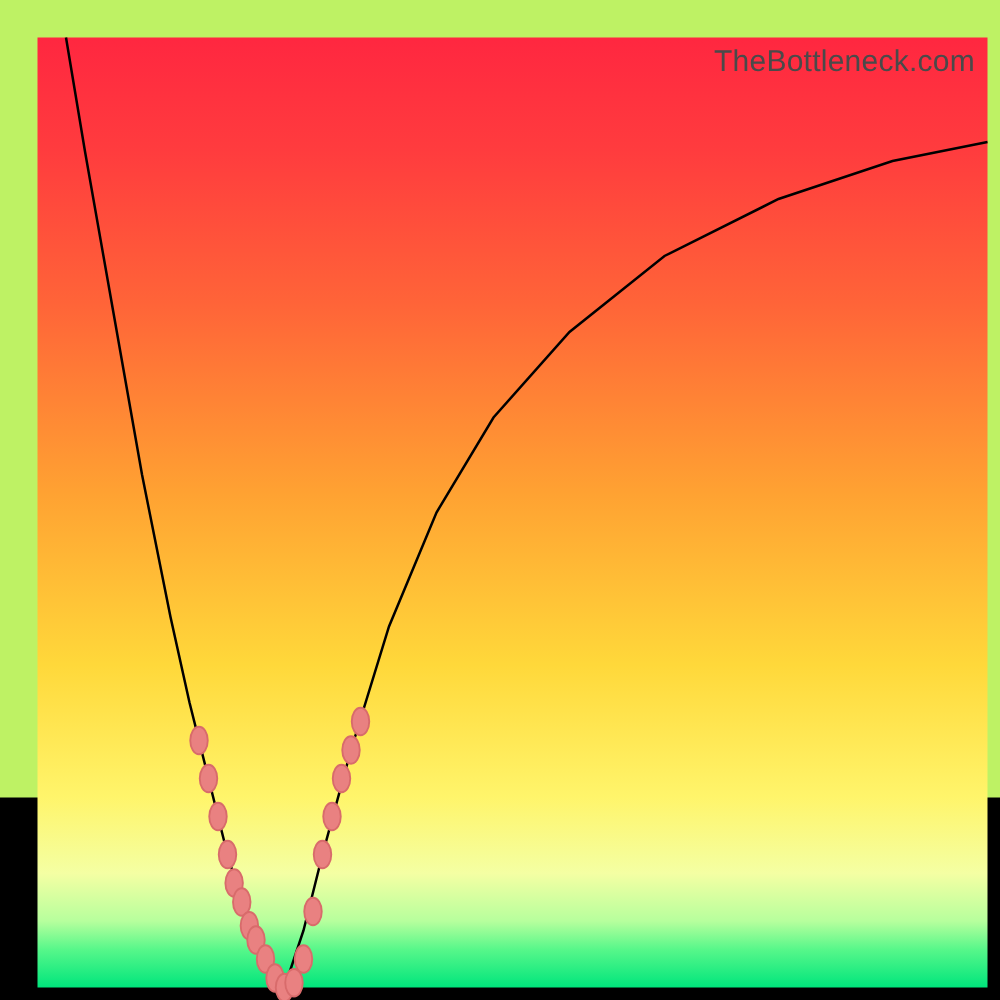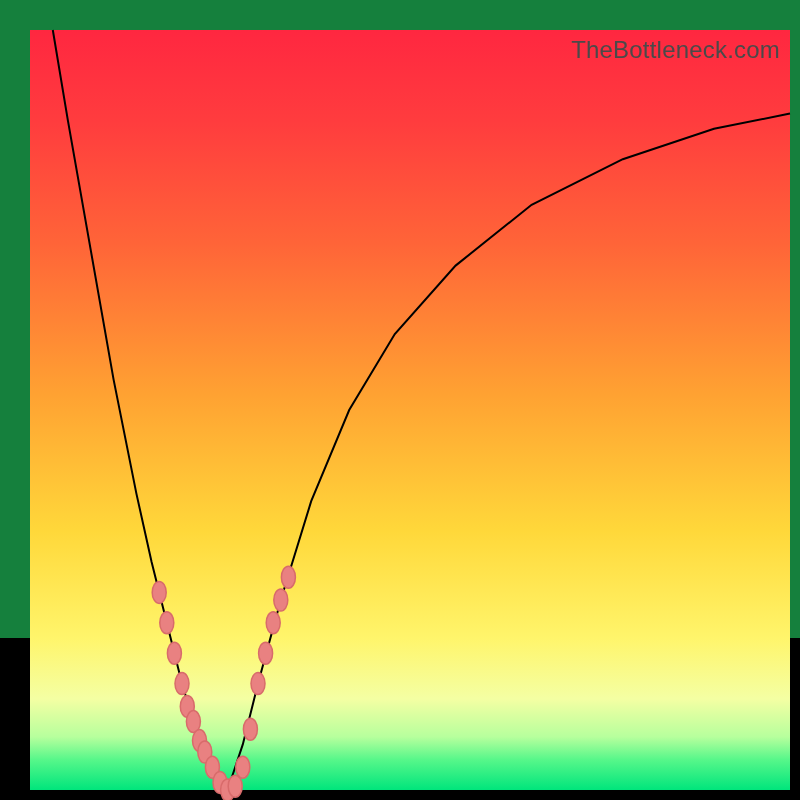"TheBottleneck.com" .frame { background: #15803d -> #bef264 }
